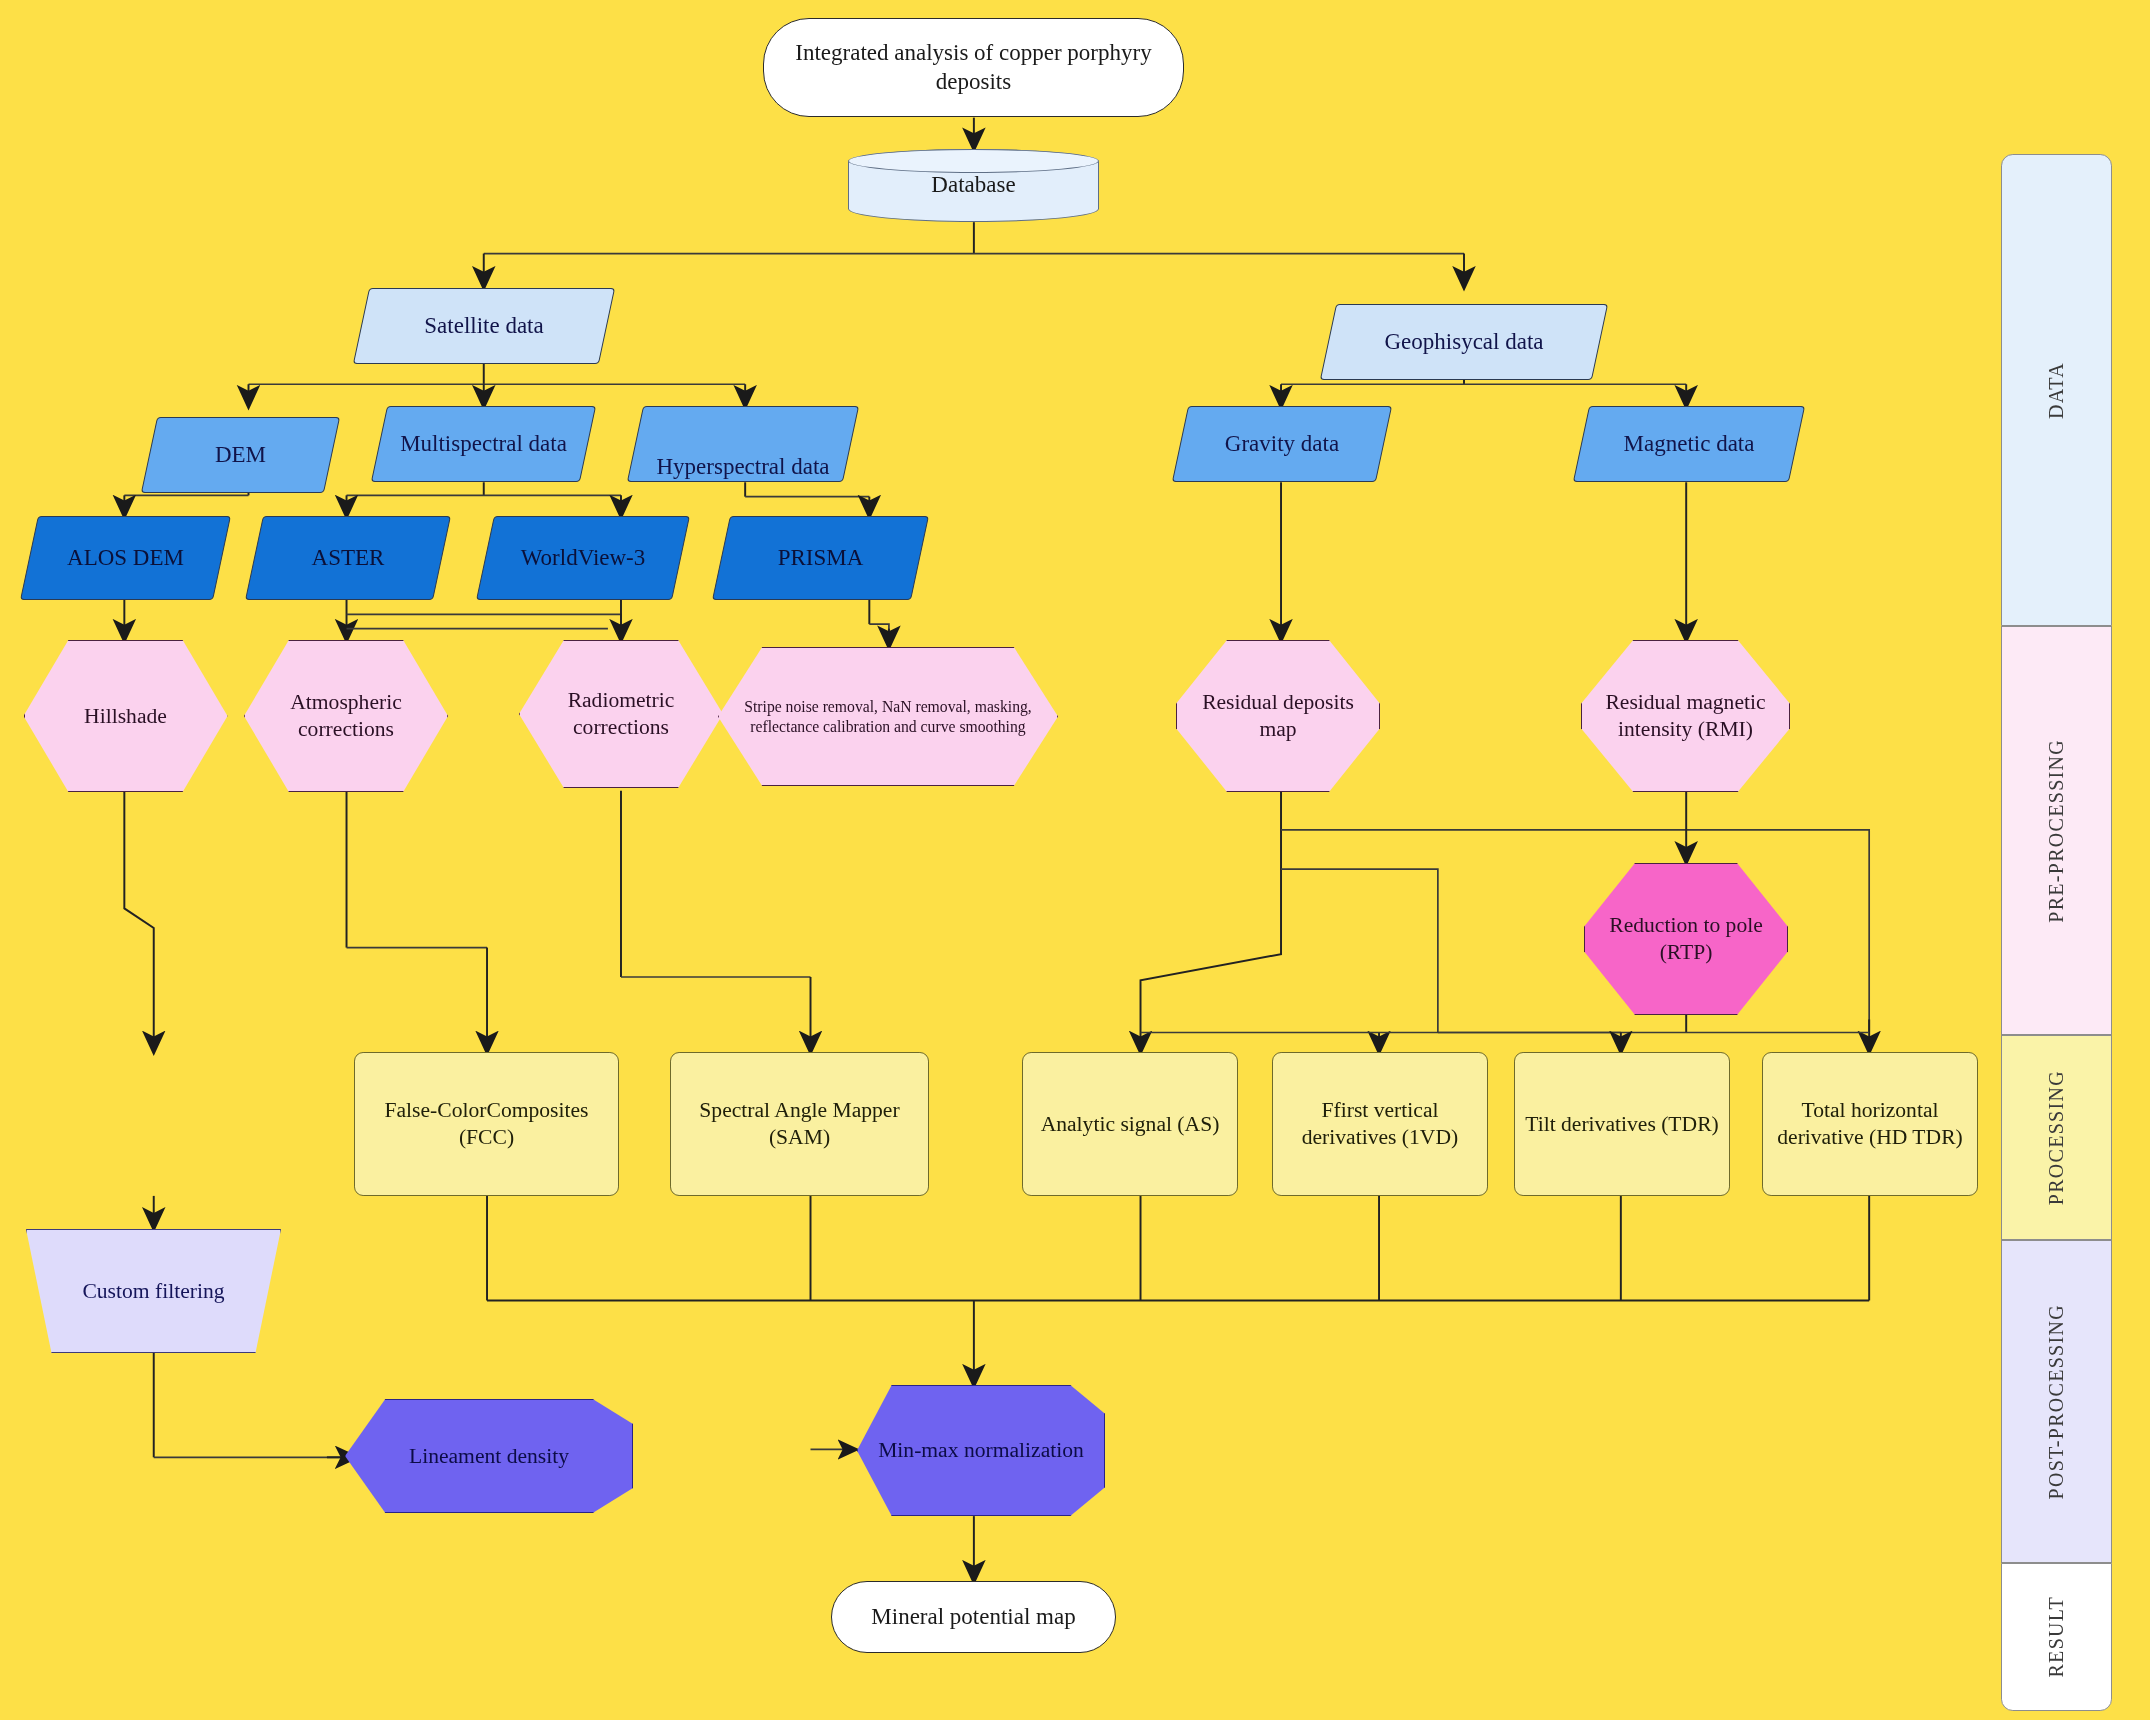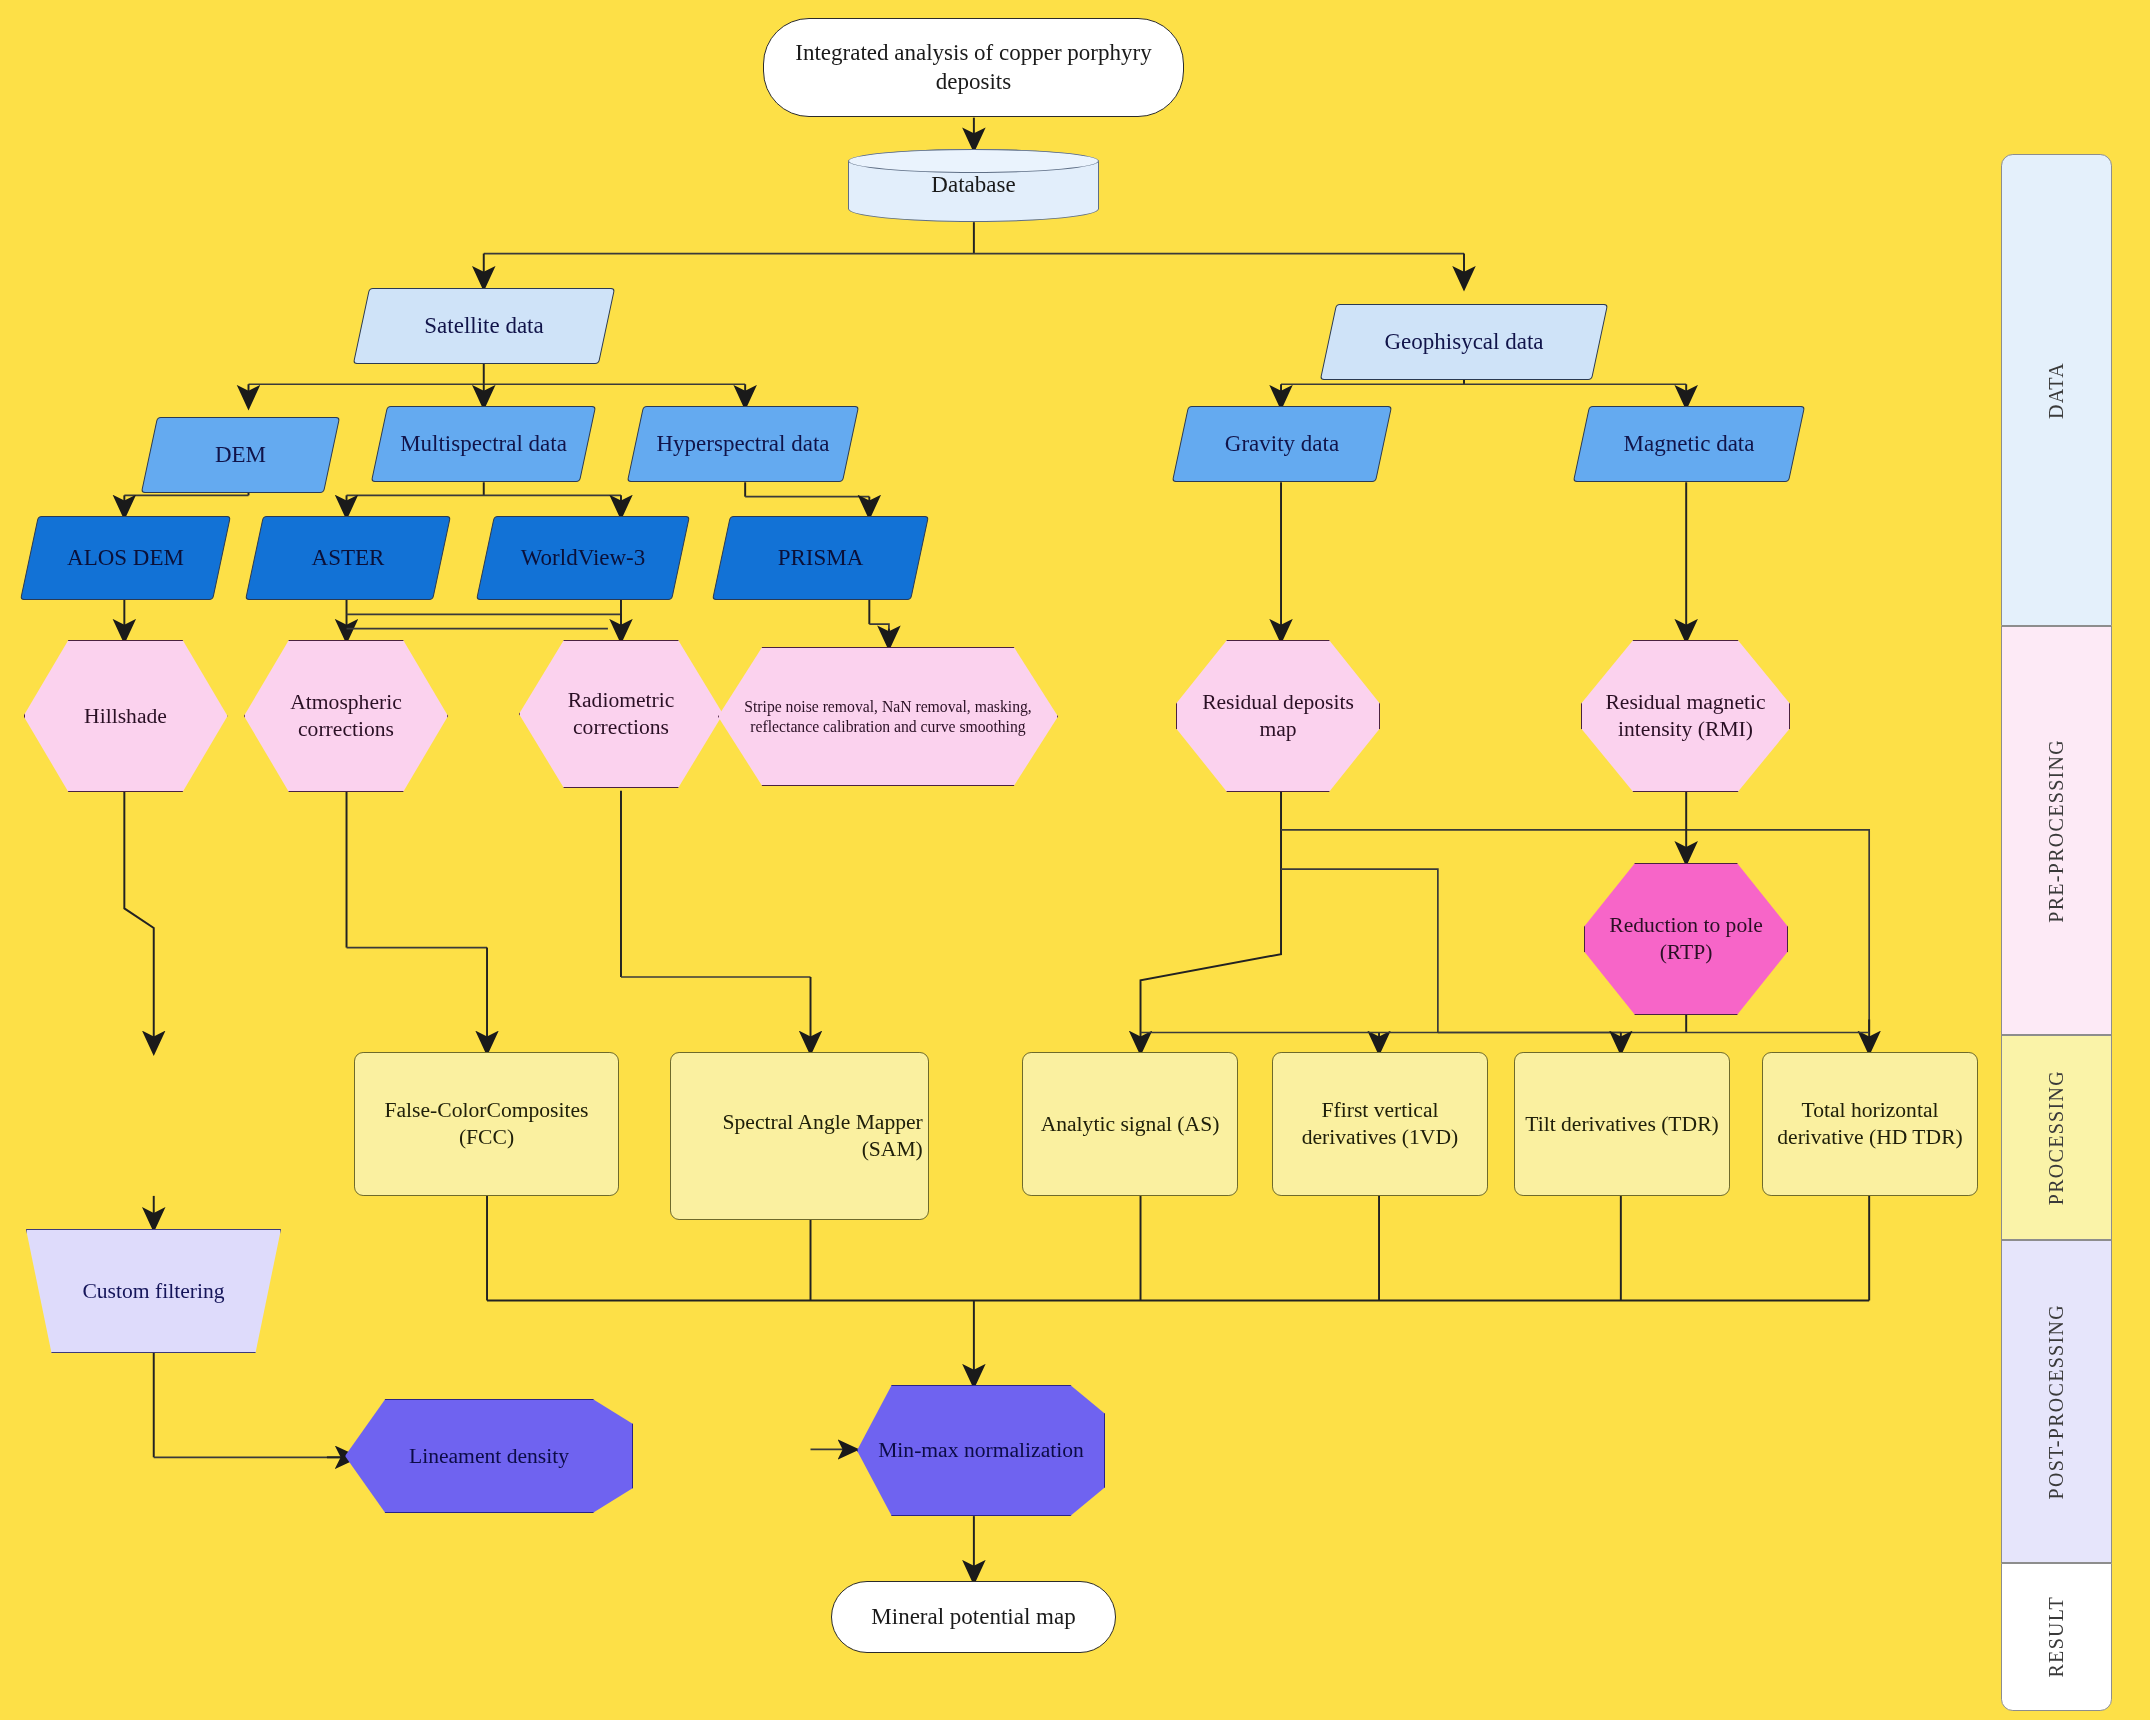"Hyperspectral data" div.node { align-items: none -> flex-end }
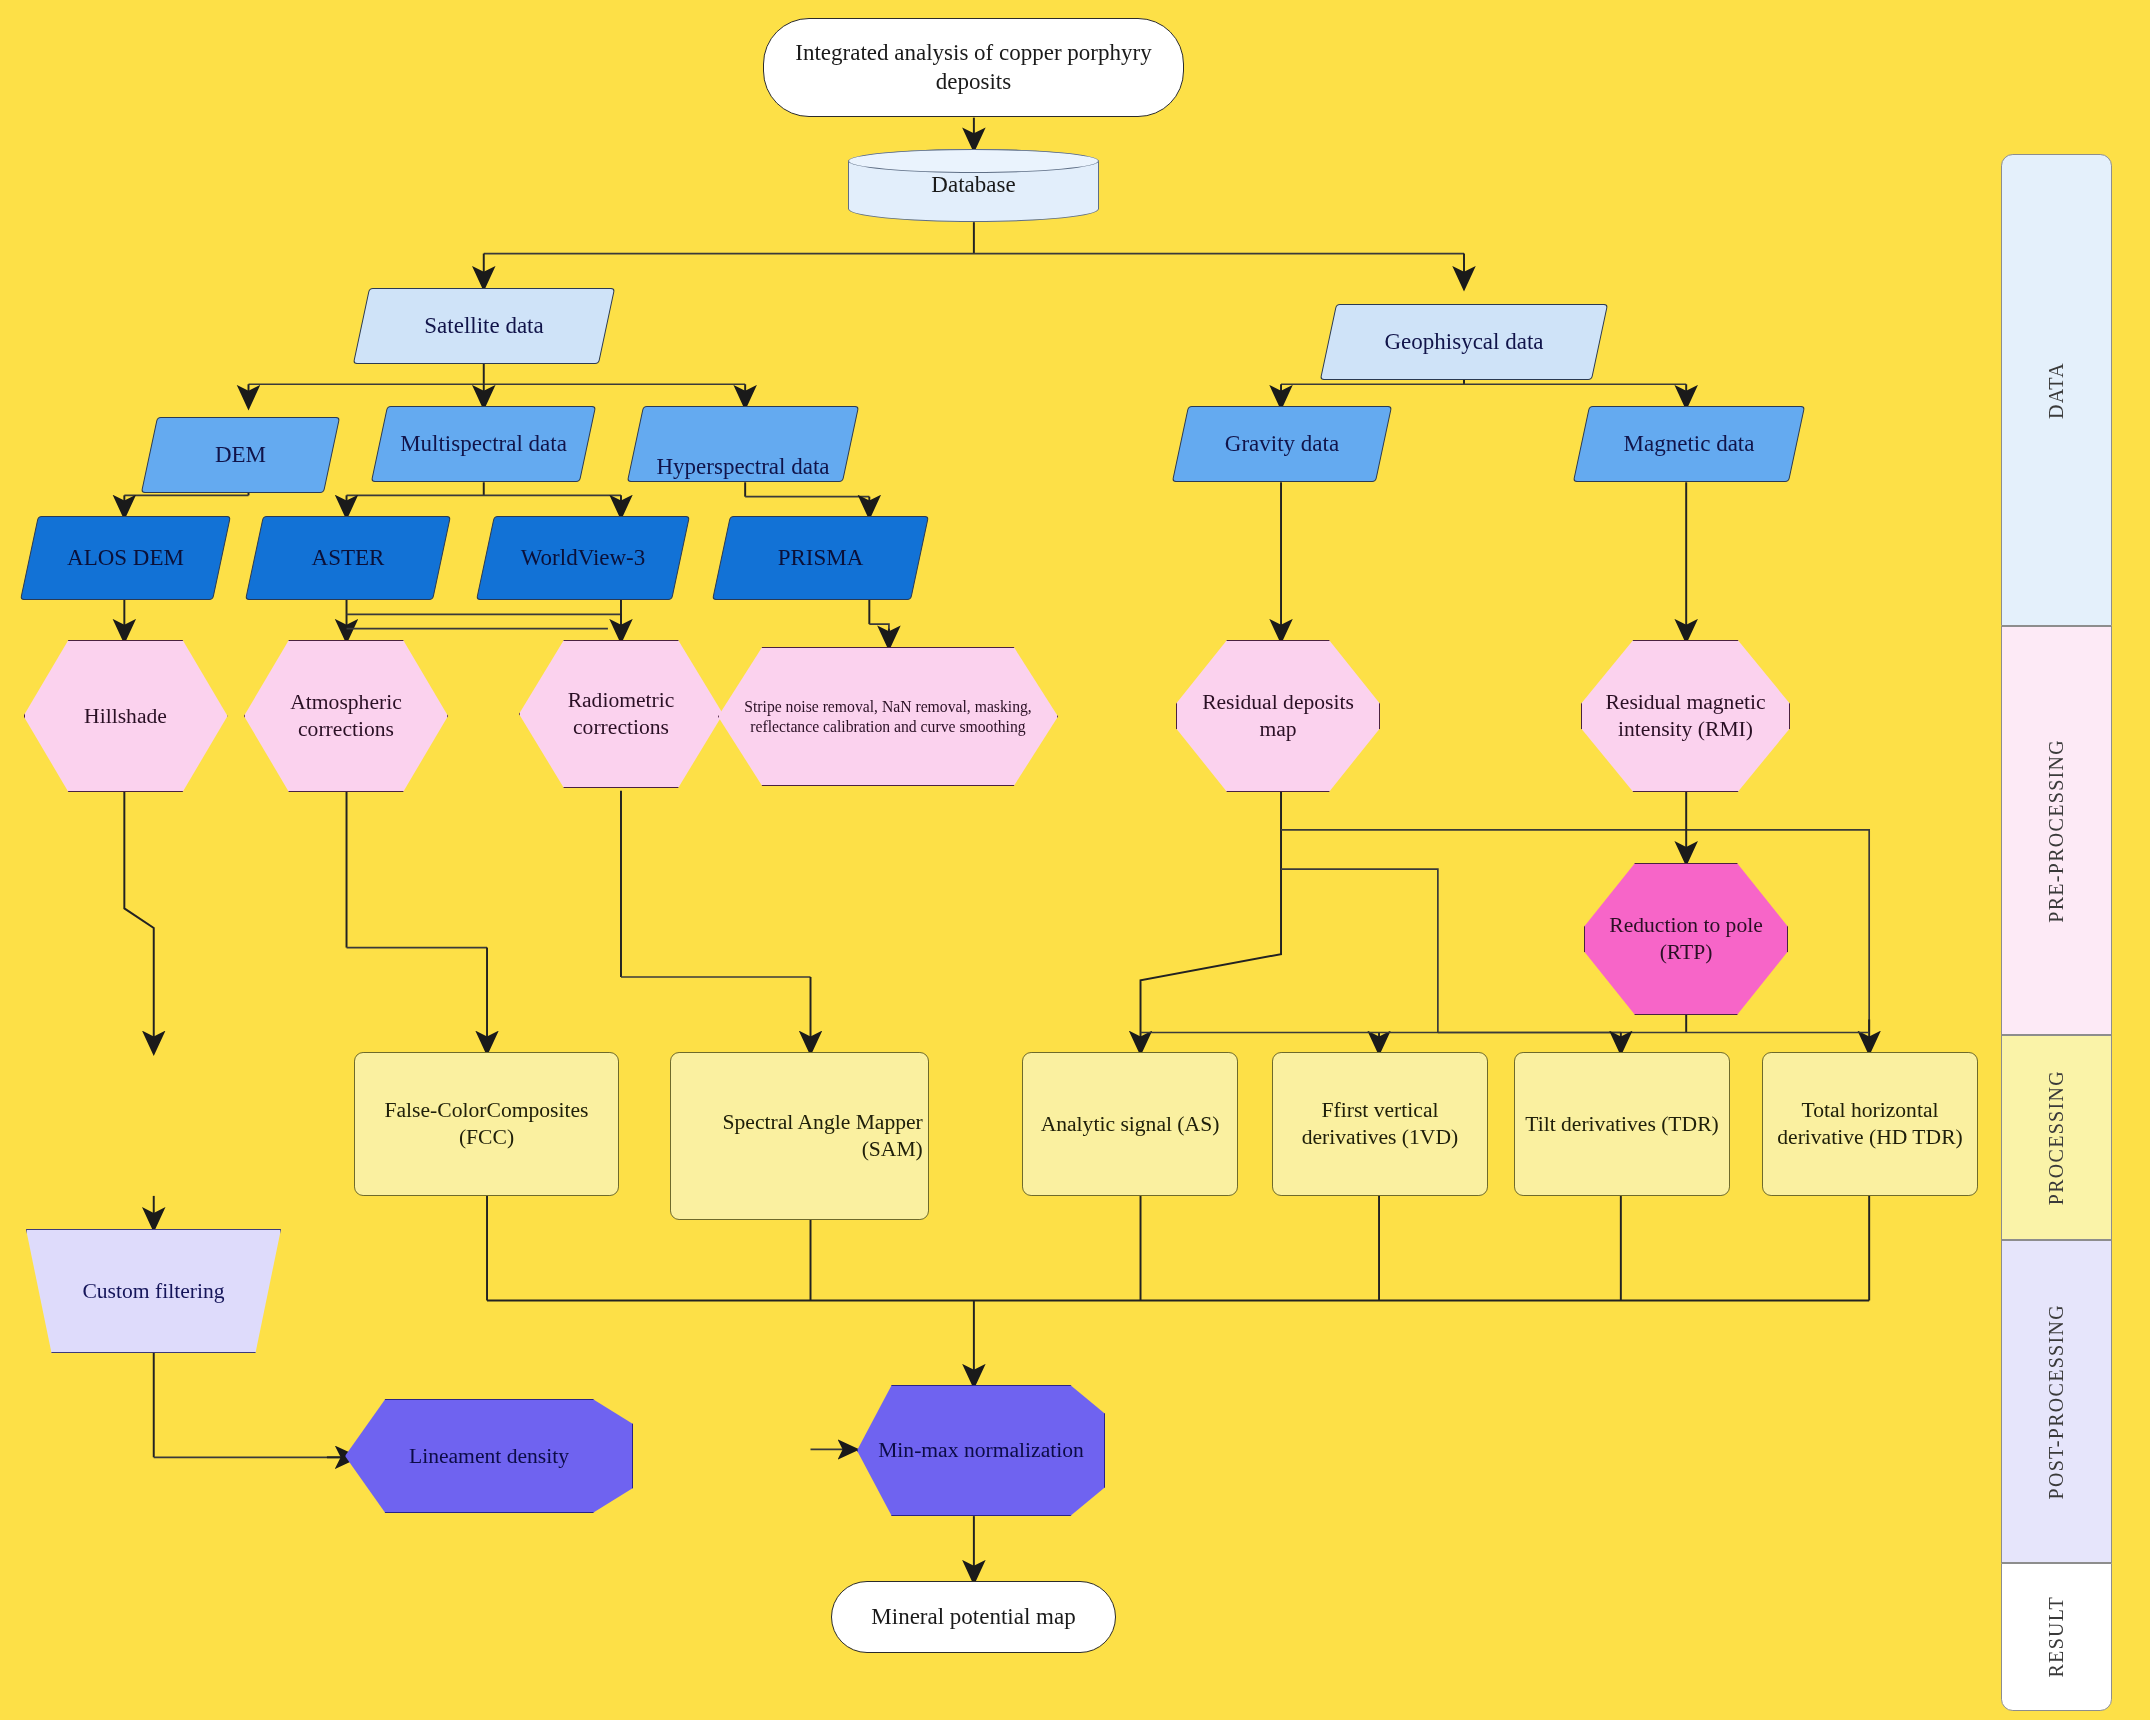"Spectral Angle Mapper (SAM)" div.node { height: 168px -> 144px; text-align: right -> none }
